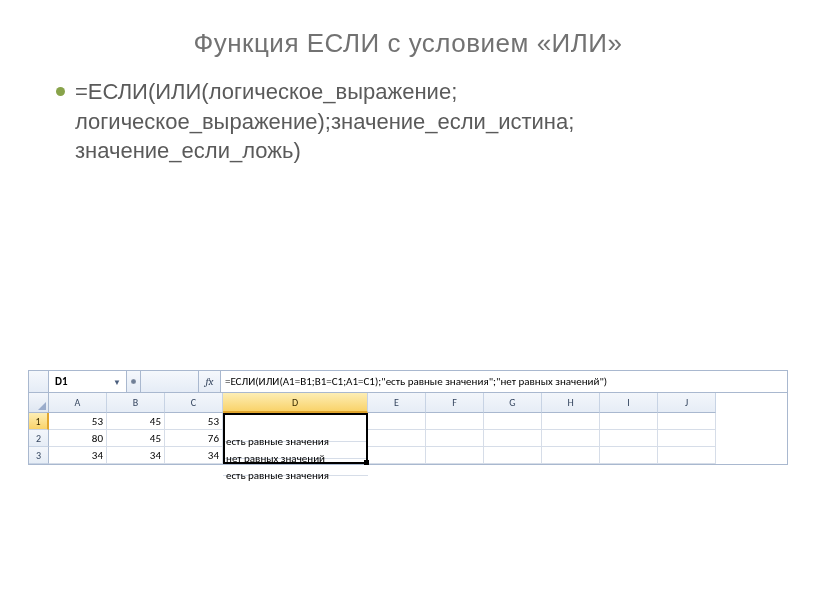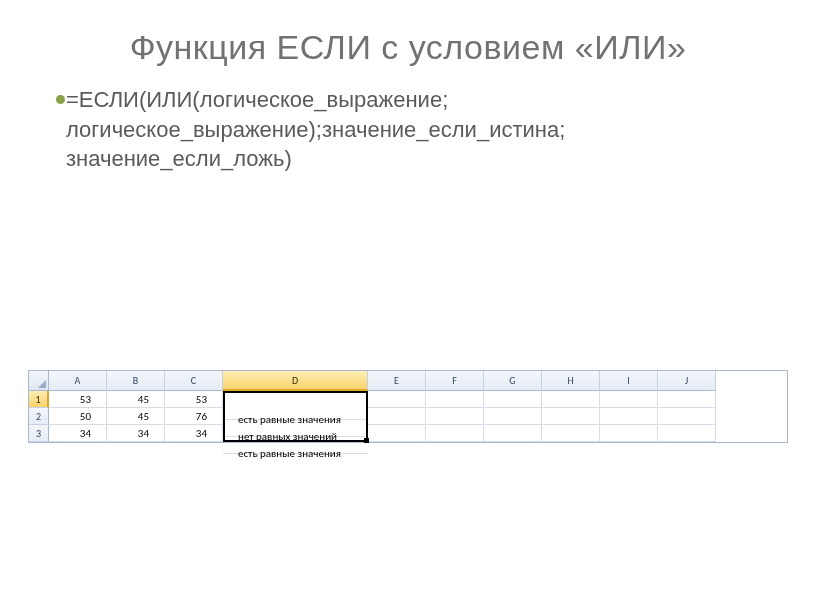"Функция ЕСЛИ с условием «ИЛИ»" .slide-title { font-size: 34px -> 26px }
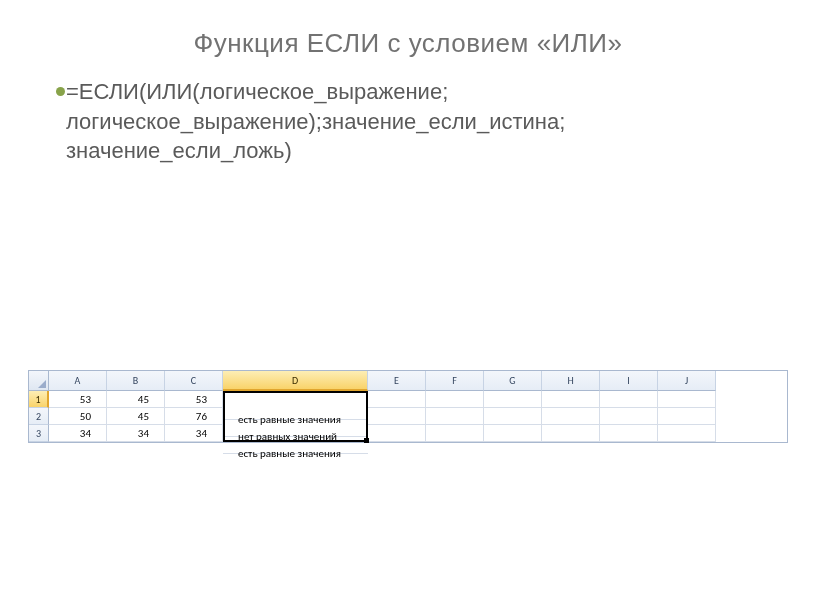"=ЕСЛИ(ИЛИ(логическое_выражение;" .bullet-row { gap: 1px -> 10px }
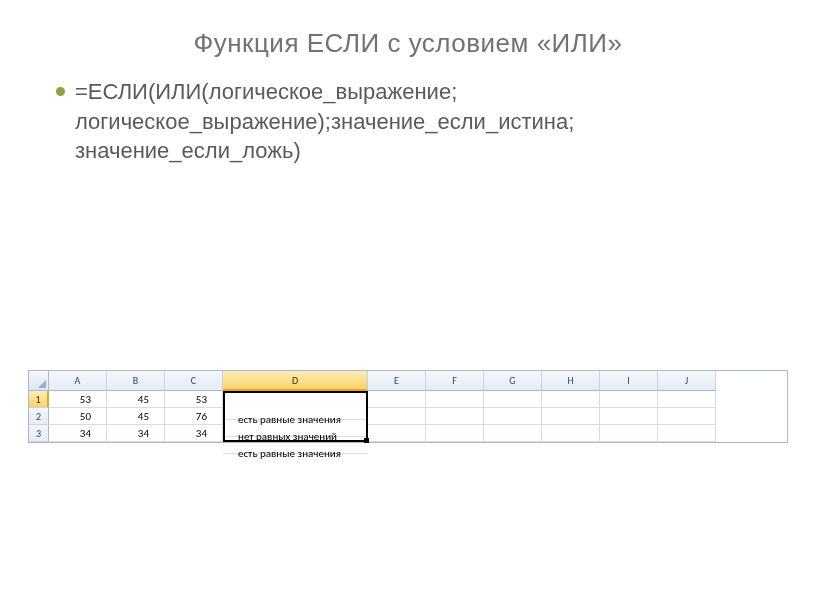"D1" div.fx-bar { html: none -> <div> <div></div> <div> <span>D1</span> <span>▼</span> </div> <div> <div></div> </div> <div></div> <div>fx</div> <div>=ЕСЛИ(ИЛИ(A1=B1;B1=C1;A1=C1);"есть равные значения";"нет равных значений")</div> </div> }
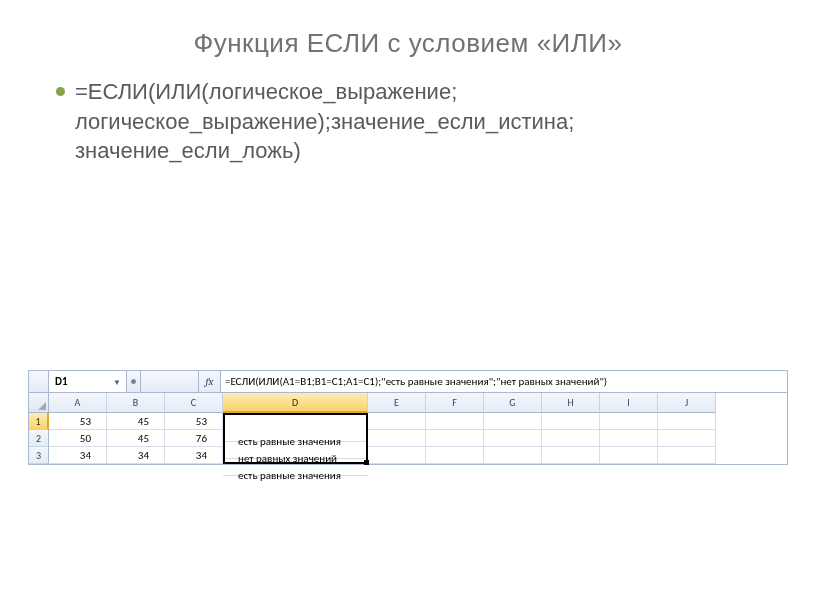"53" .cell { padding: 0 15px -> 0 3px }
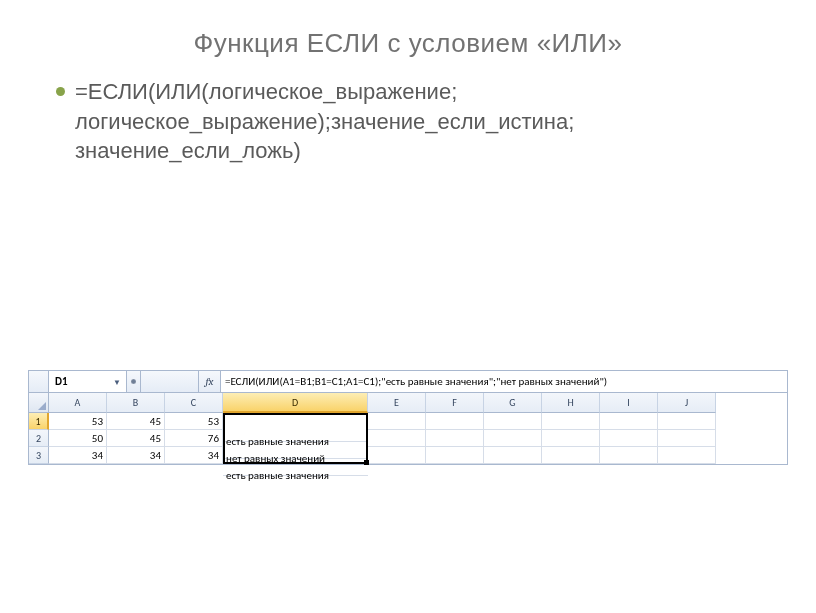"50" div.cell { text: 50 -> 80 }
